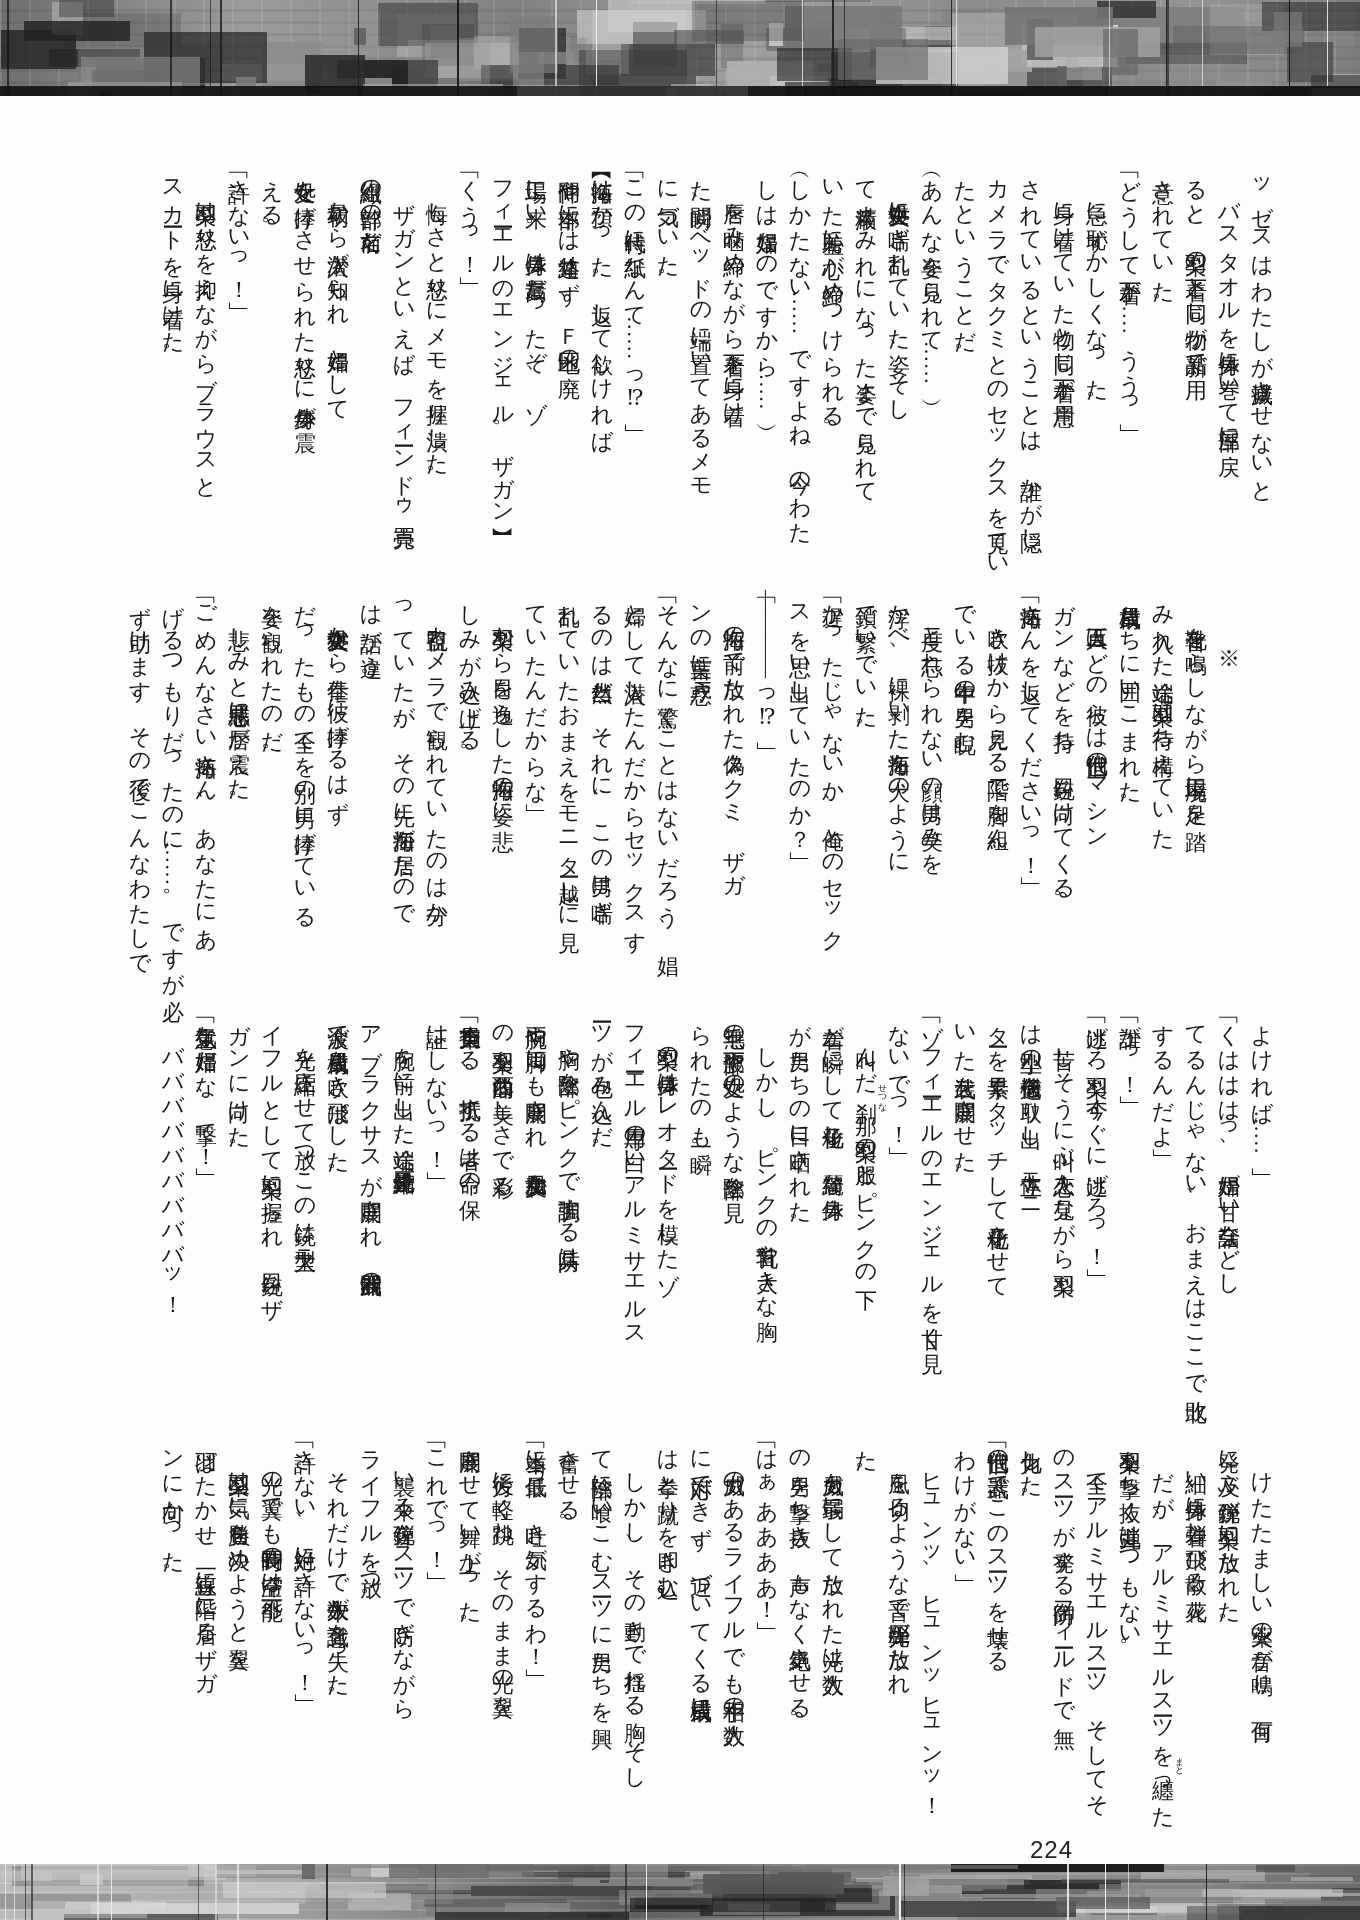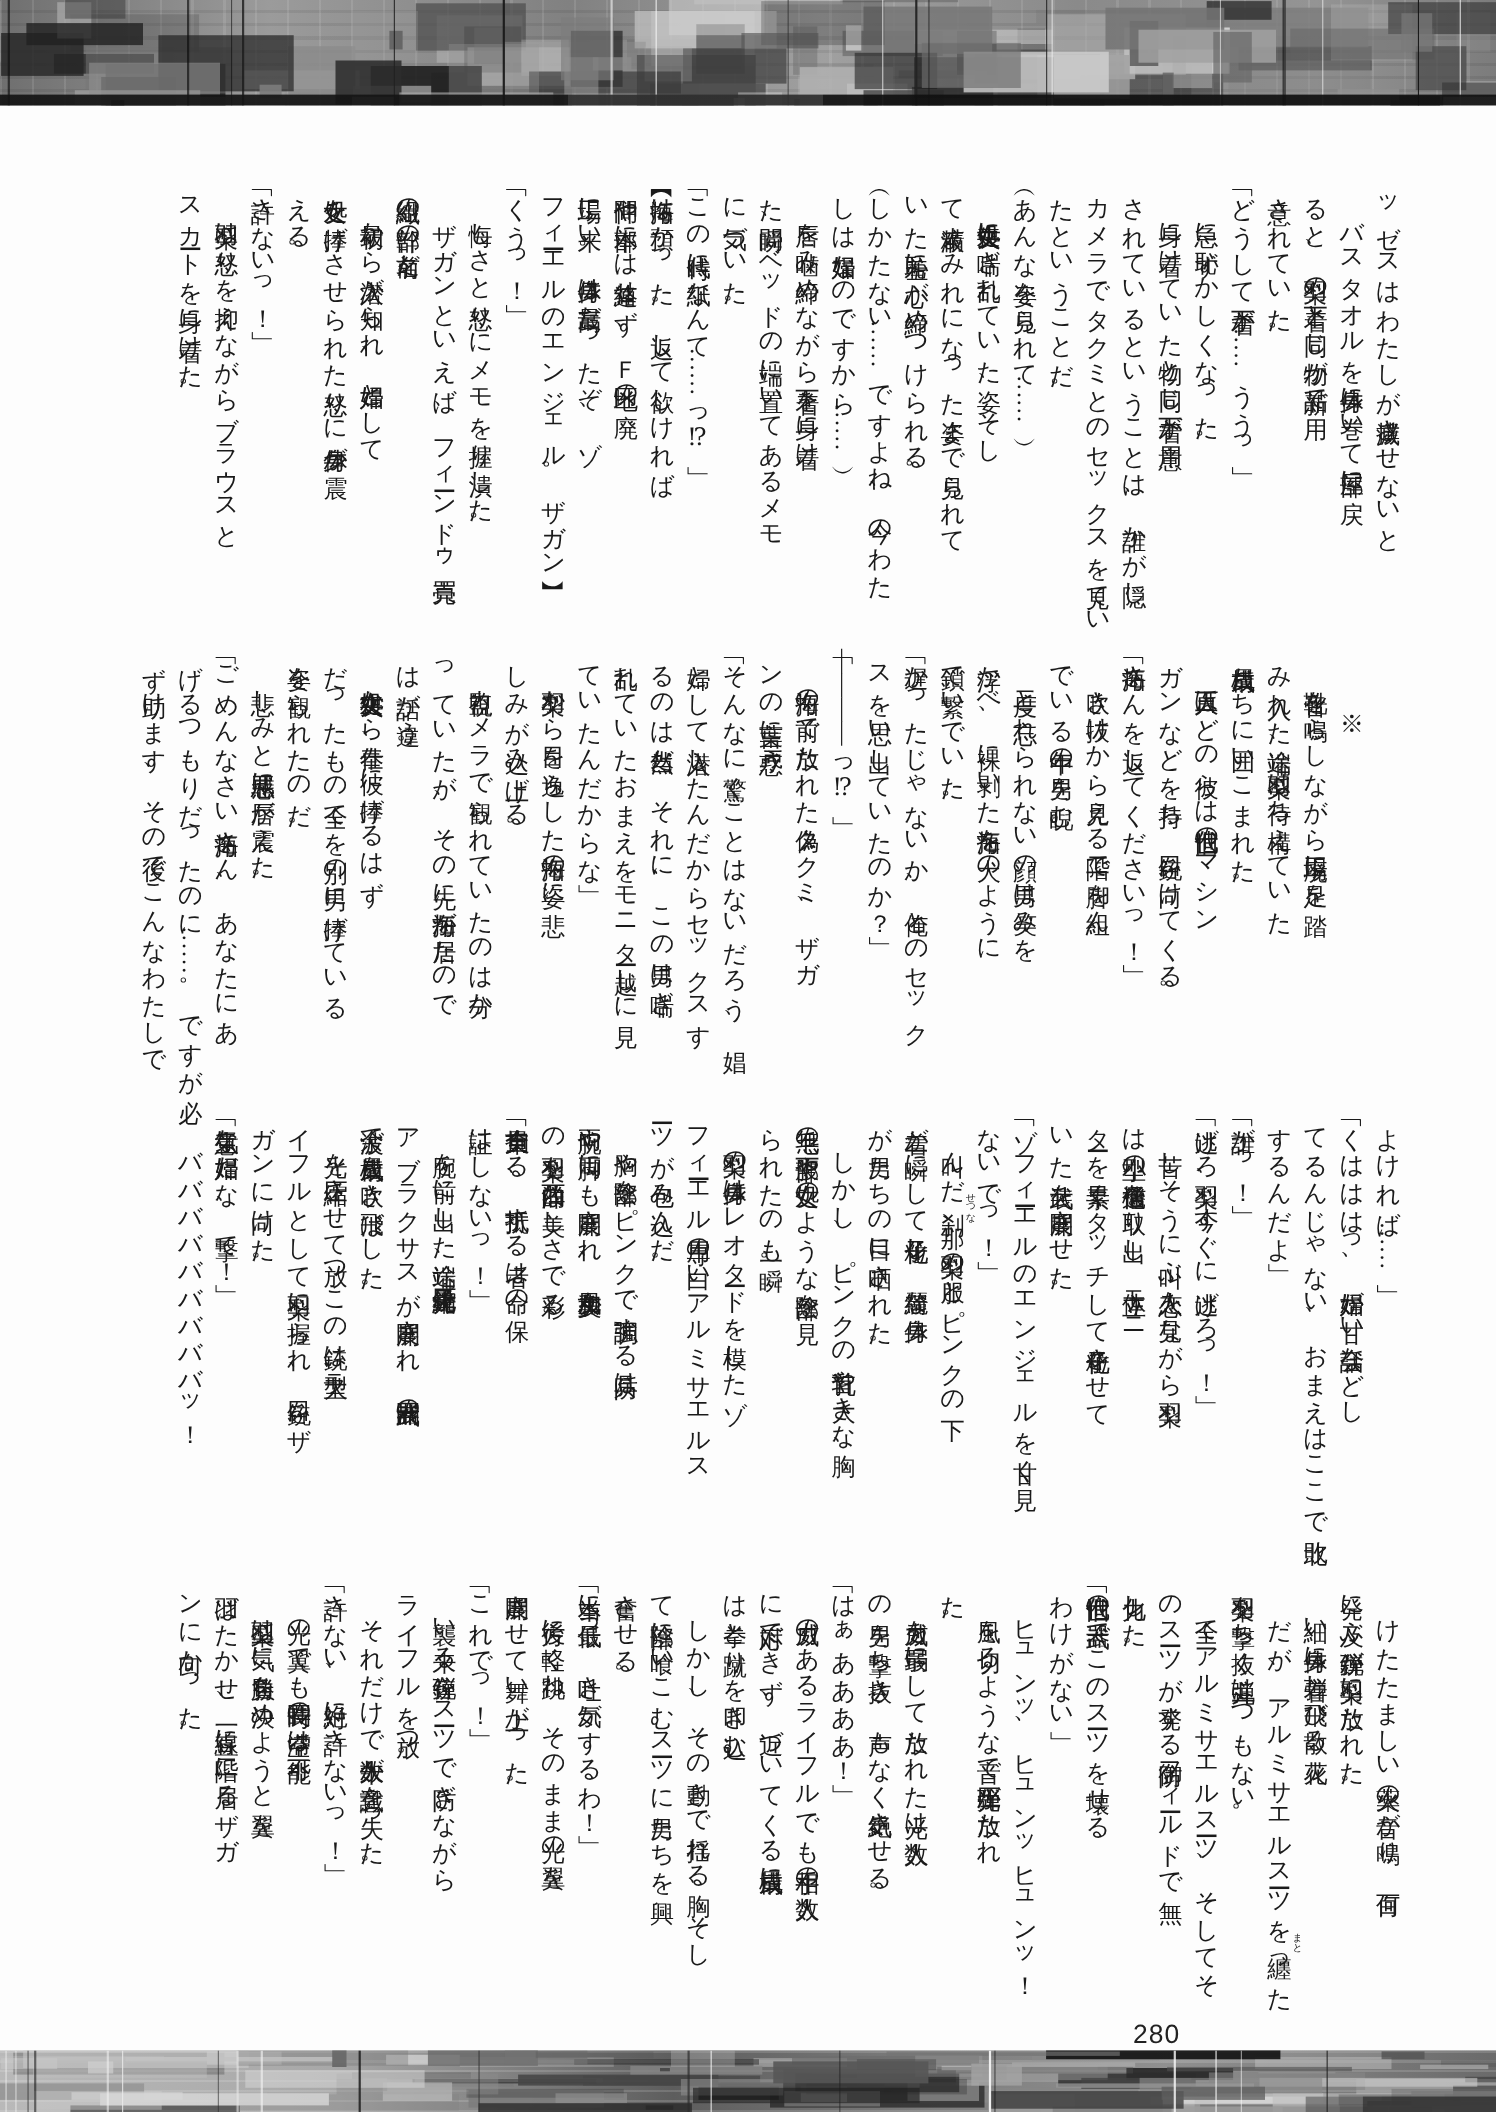"280" div.page-number { text: 280 -> 224 }
